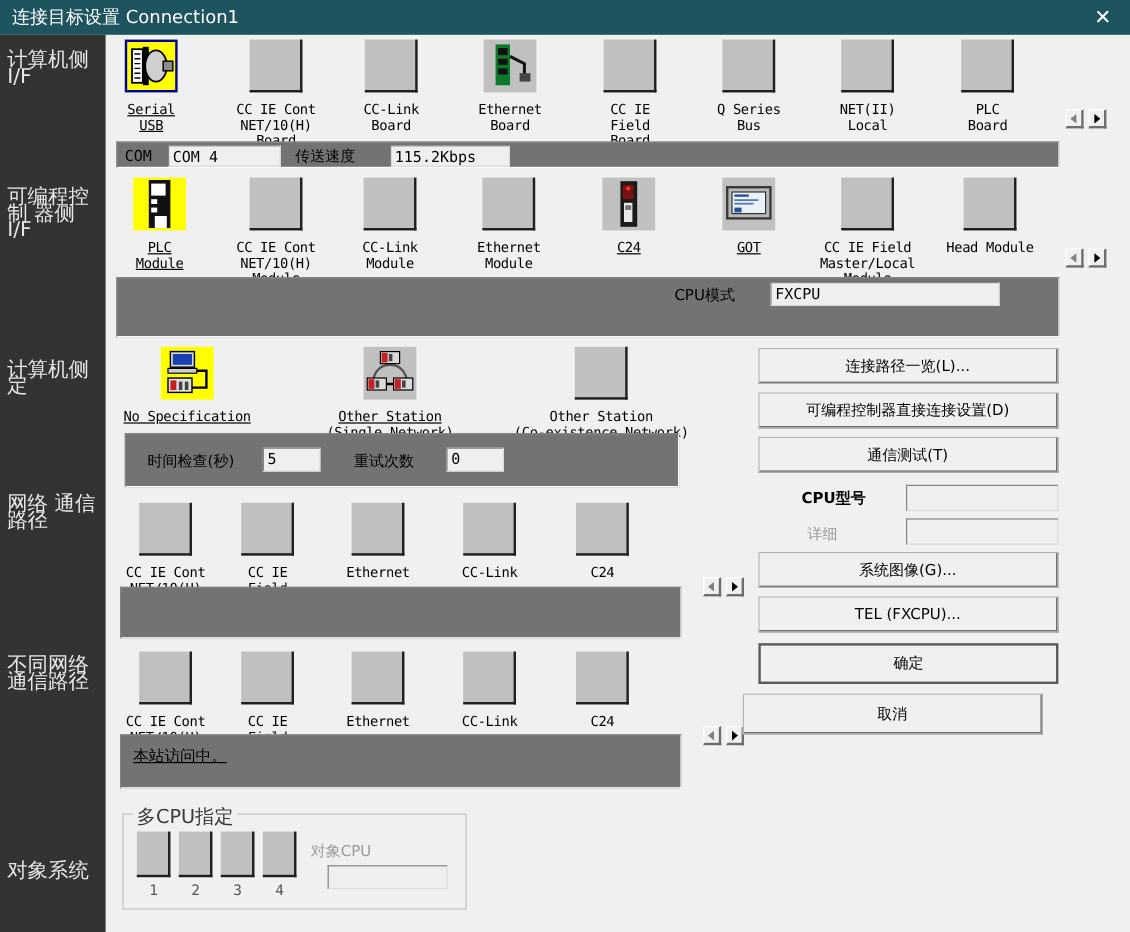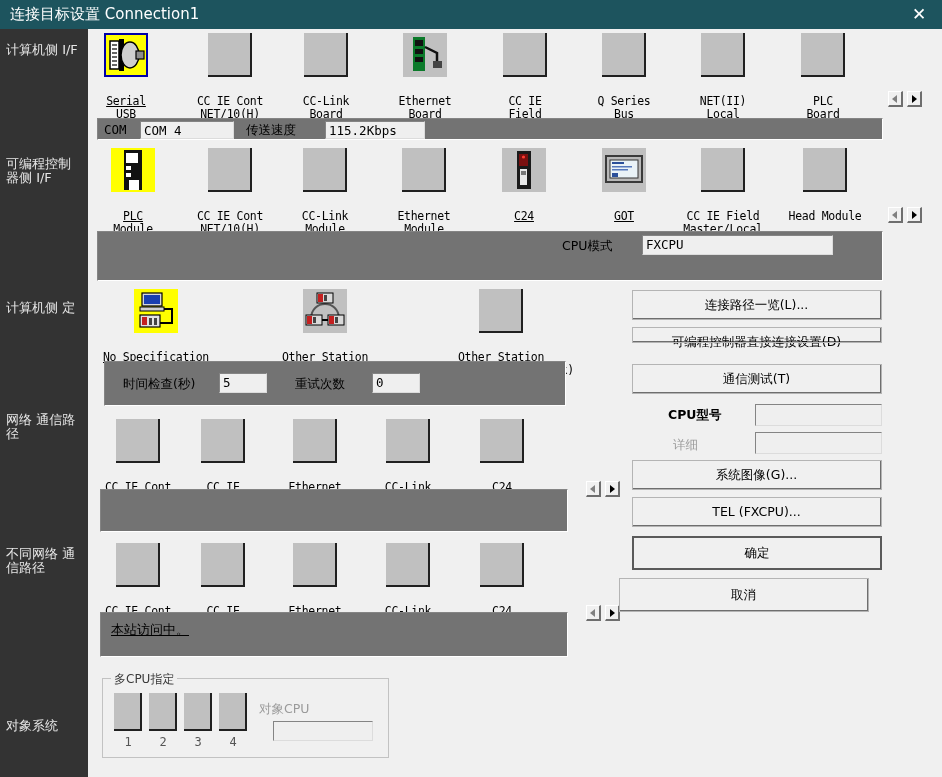"计算机侧 I/F" .side-label { font-size: 13px -> 17px }
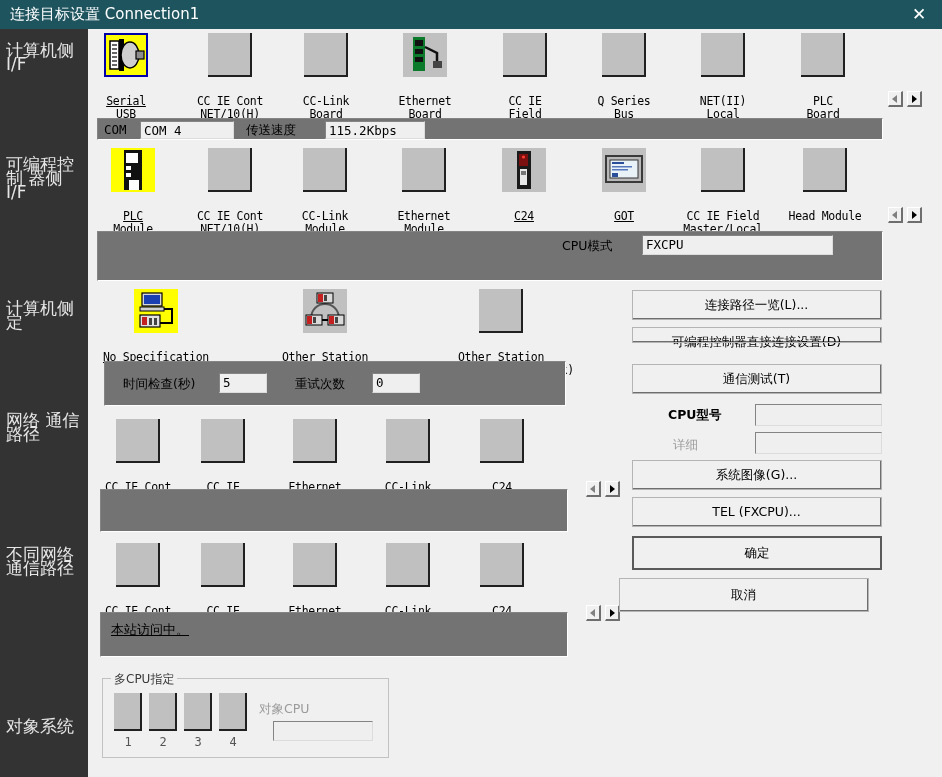"Serial" .tile .cap { margin-top: 18px -> 8px }
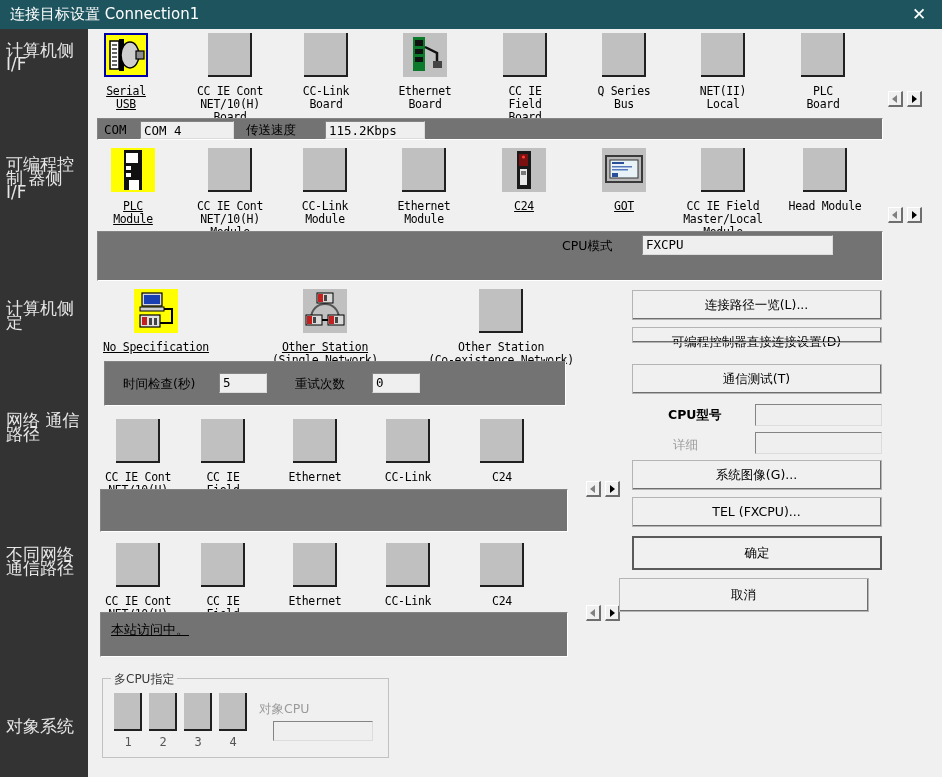"可编程控制器直接连接设置(D)" div.btn { height: 16px -> 30px }
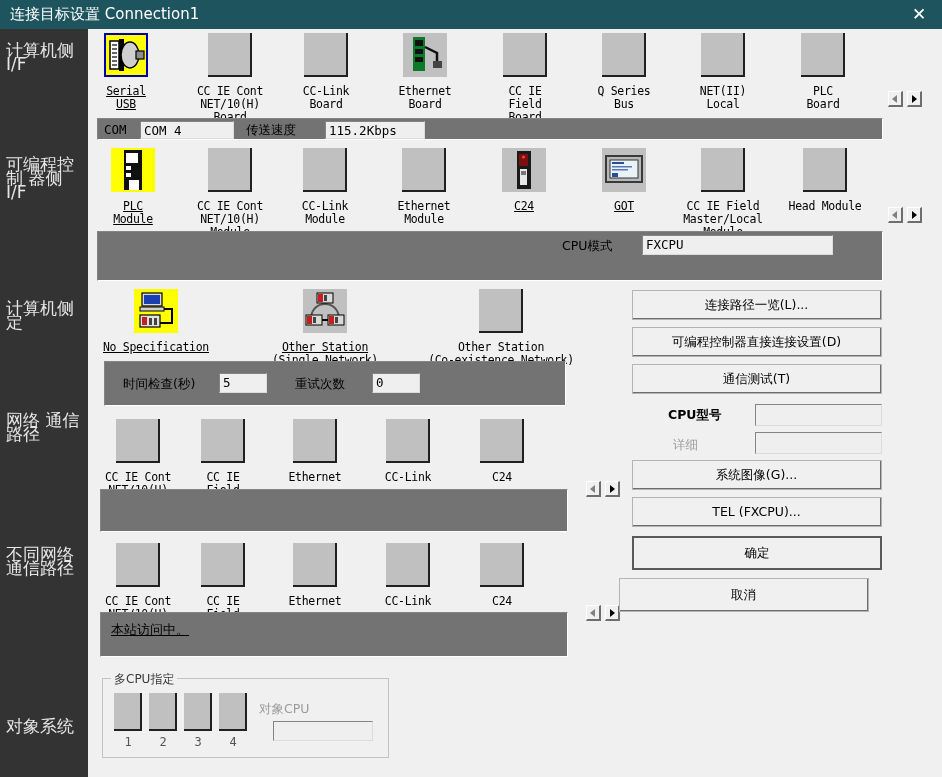"多CPU指定" .group > .gtitle { font-size: 12px -> 16px }
